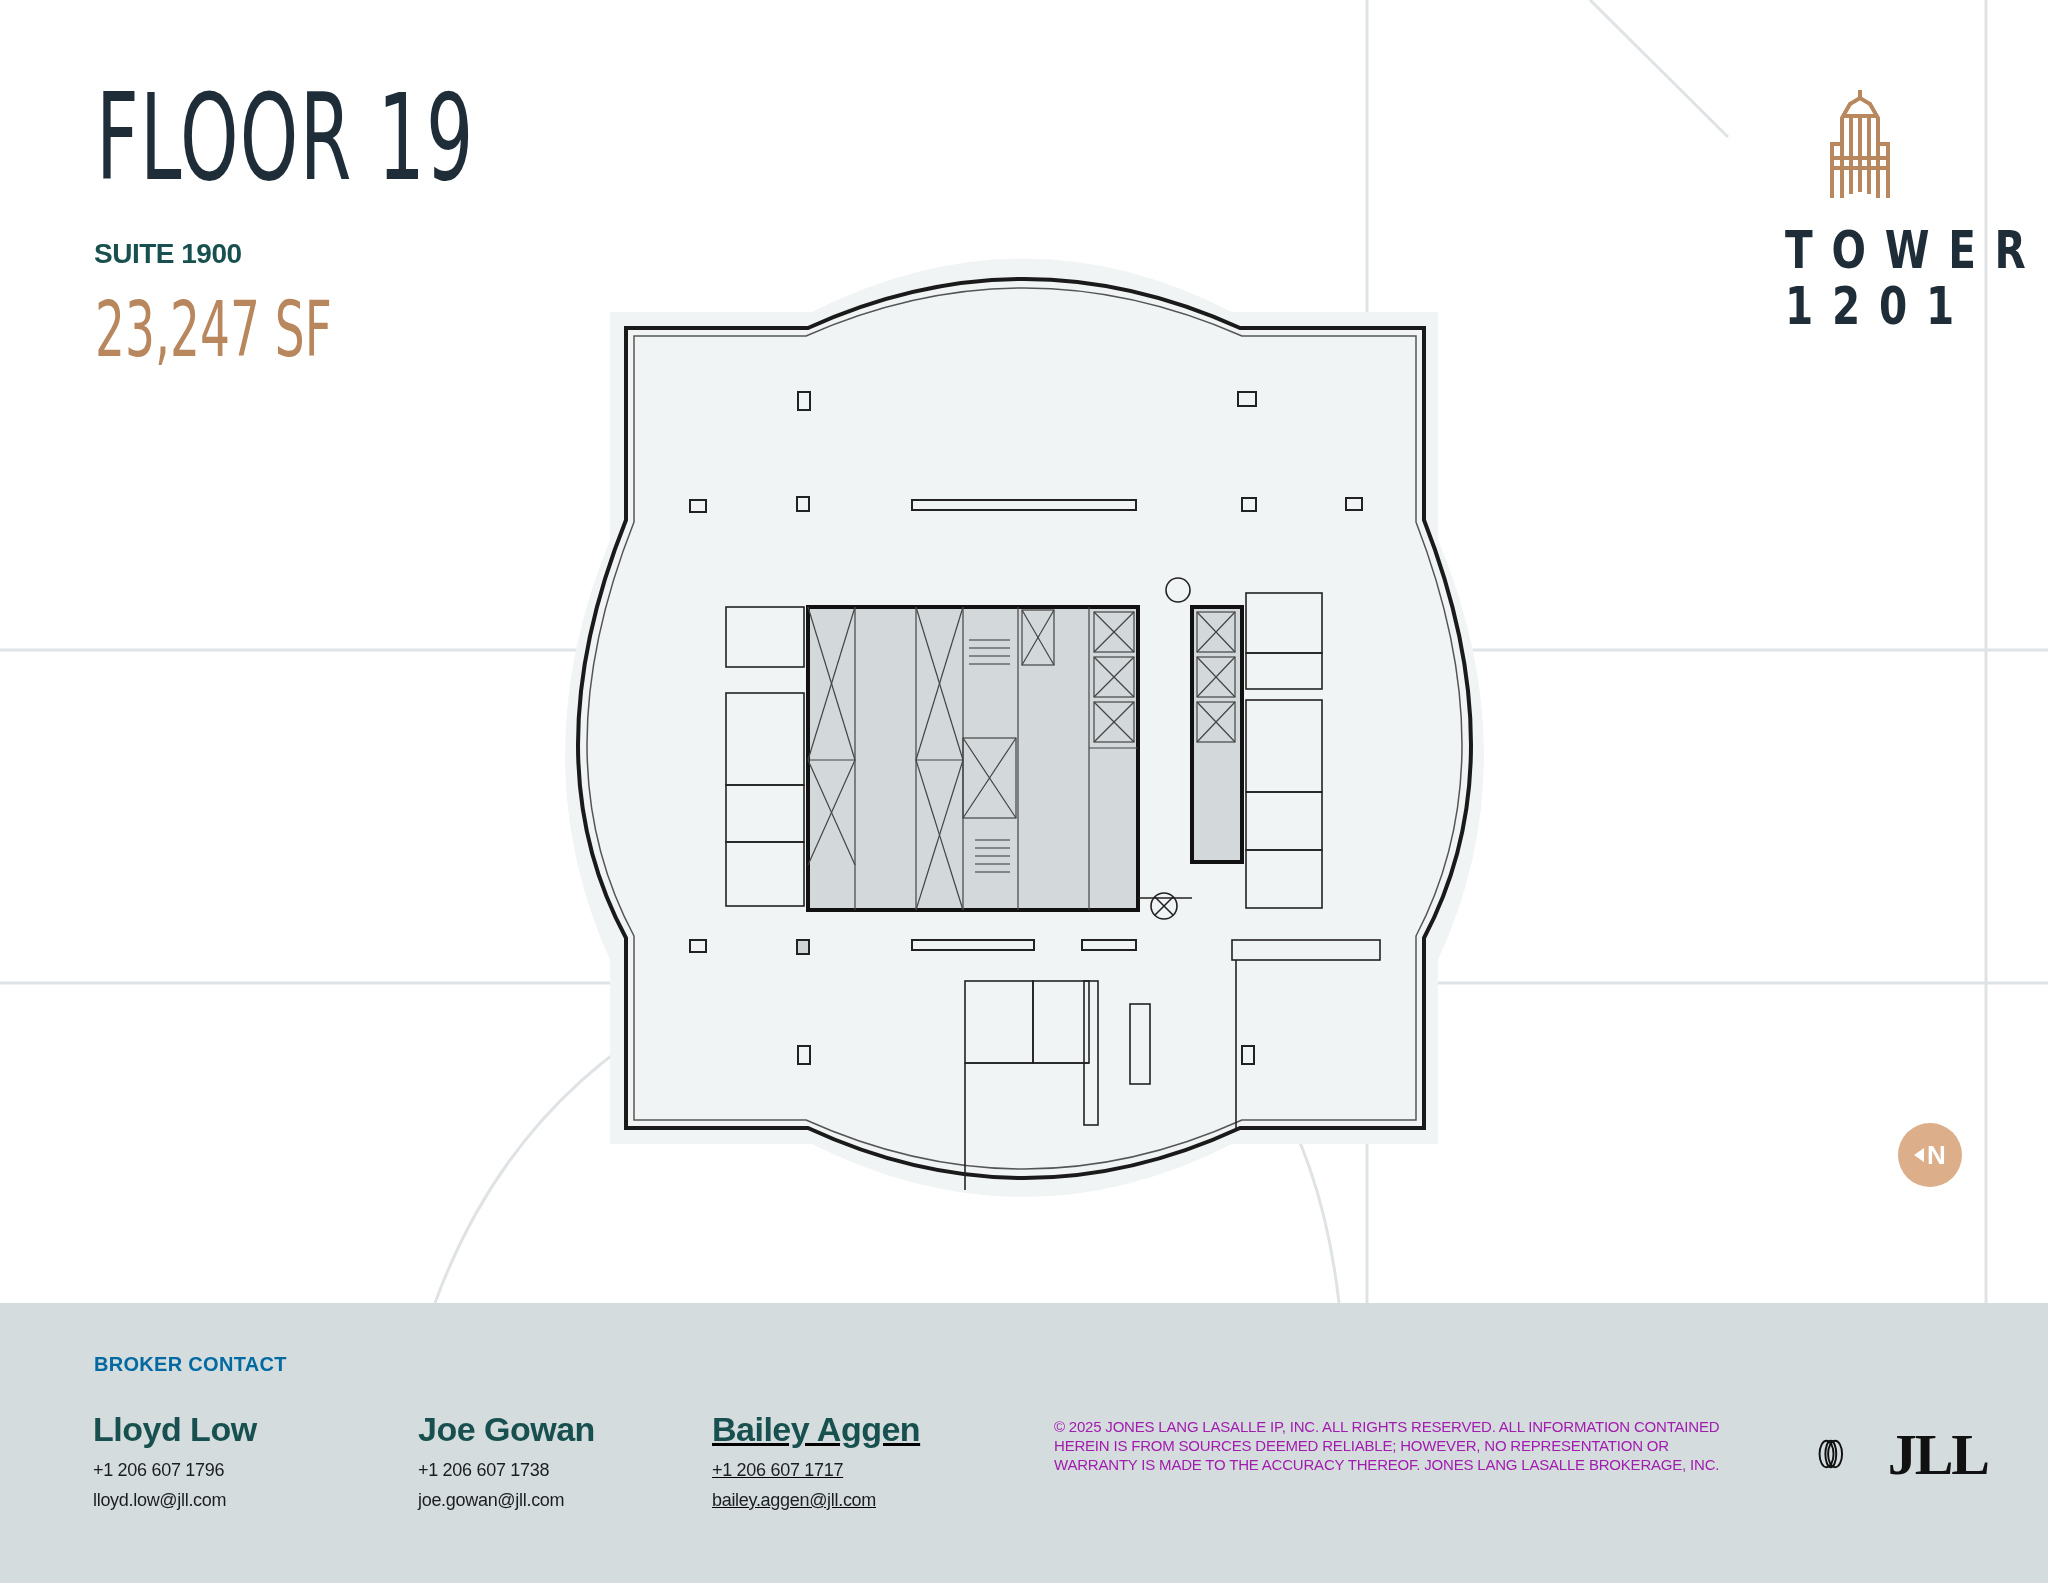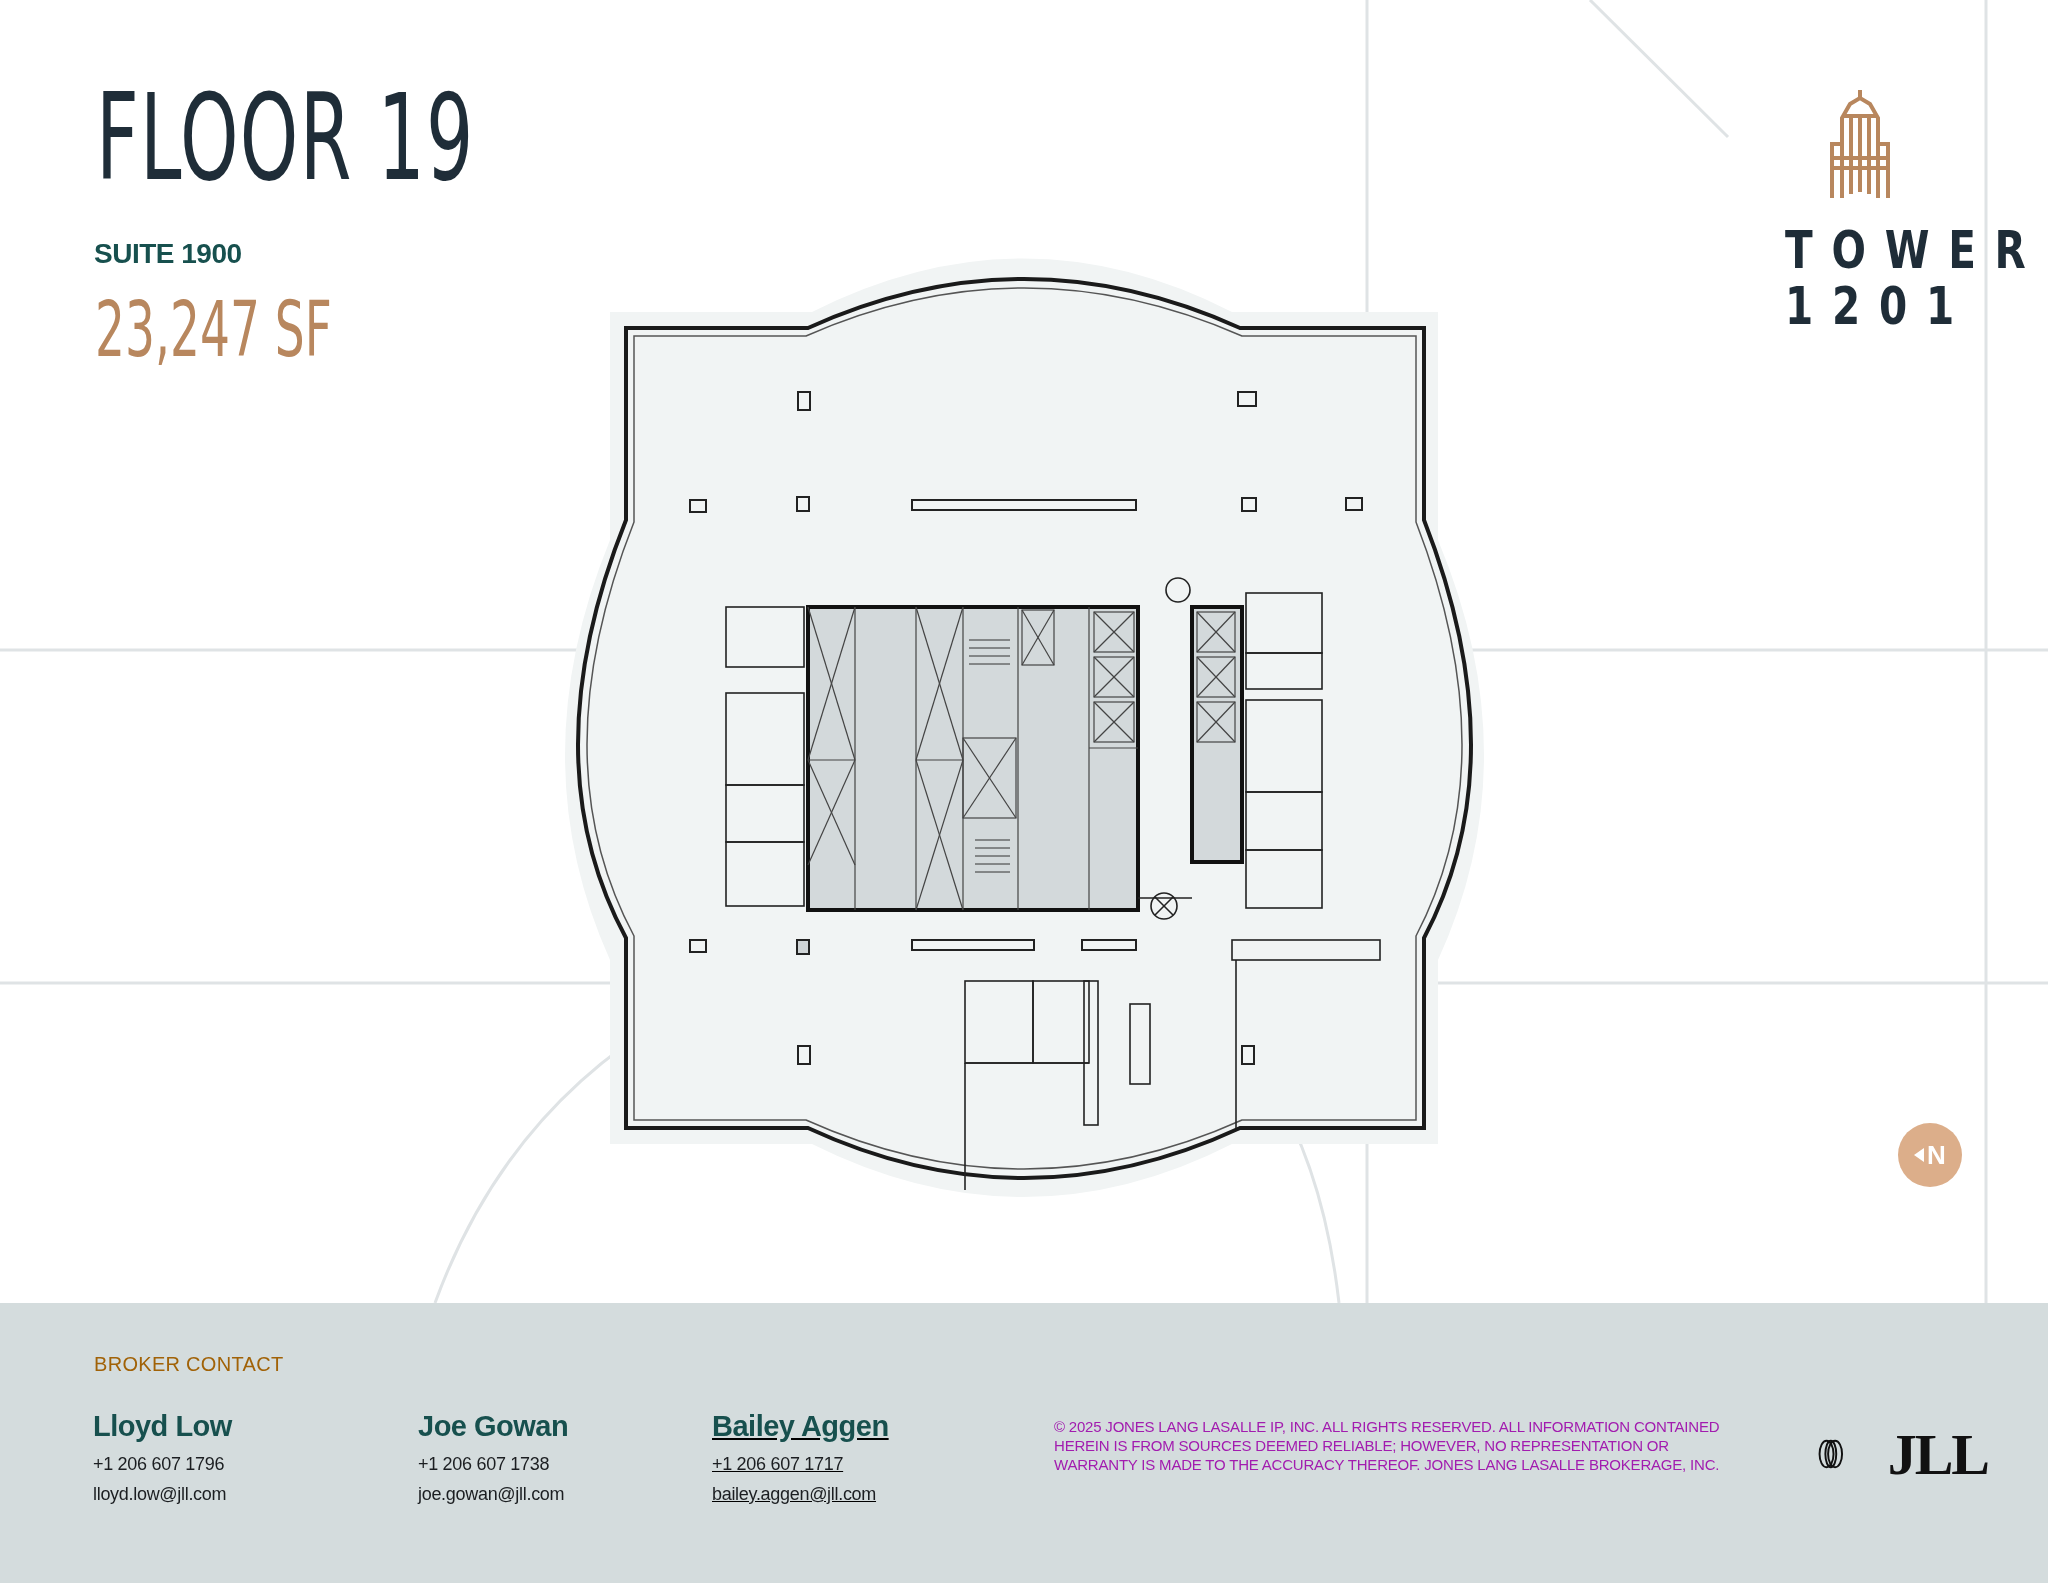"BROKER CONTACT" .broker-title { color: #a16207 -> #0369a1; font-weight: 400 -> 700 }
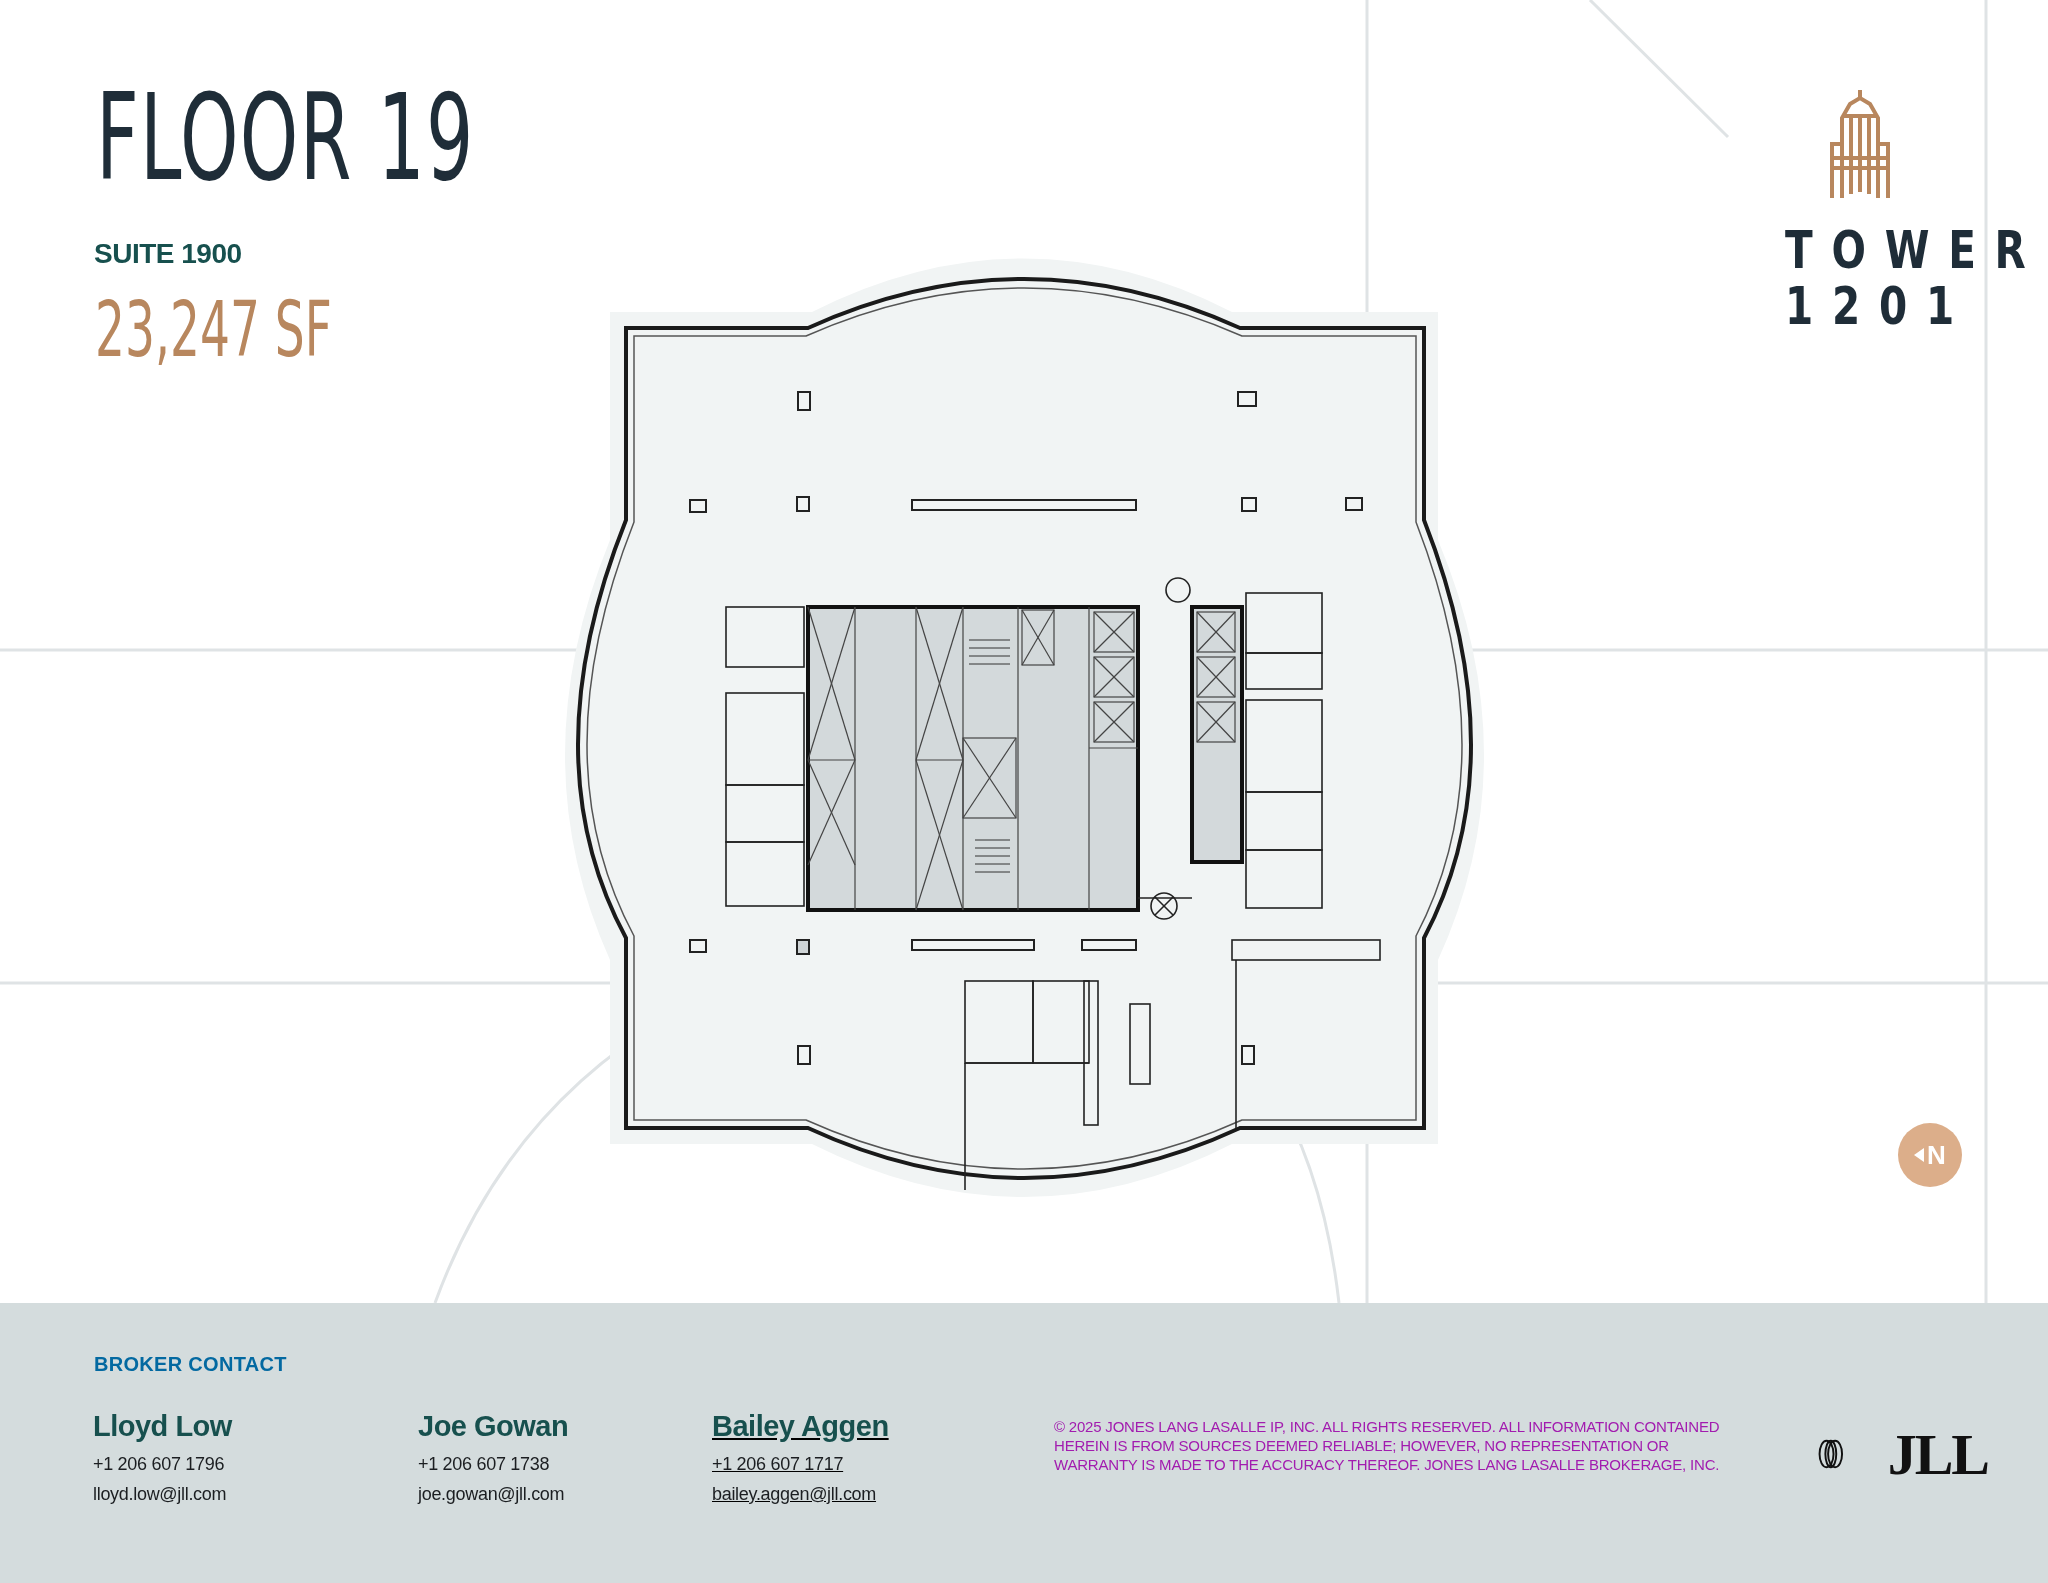"Lloyd Low" .c-name { font-size: 29px -> 34px }
